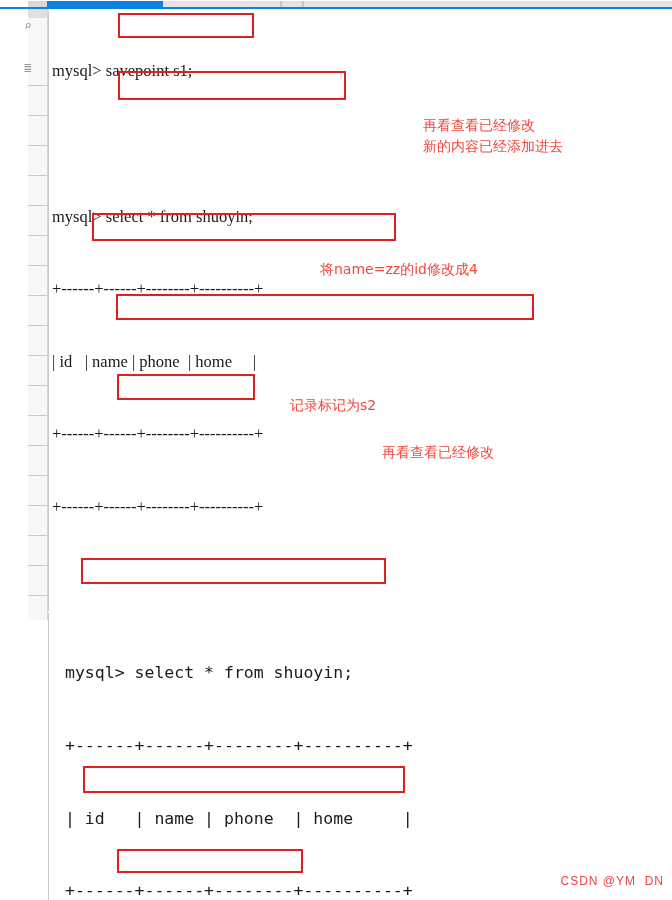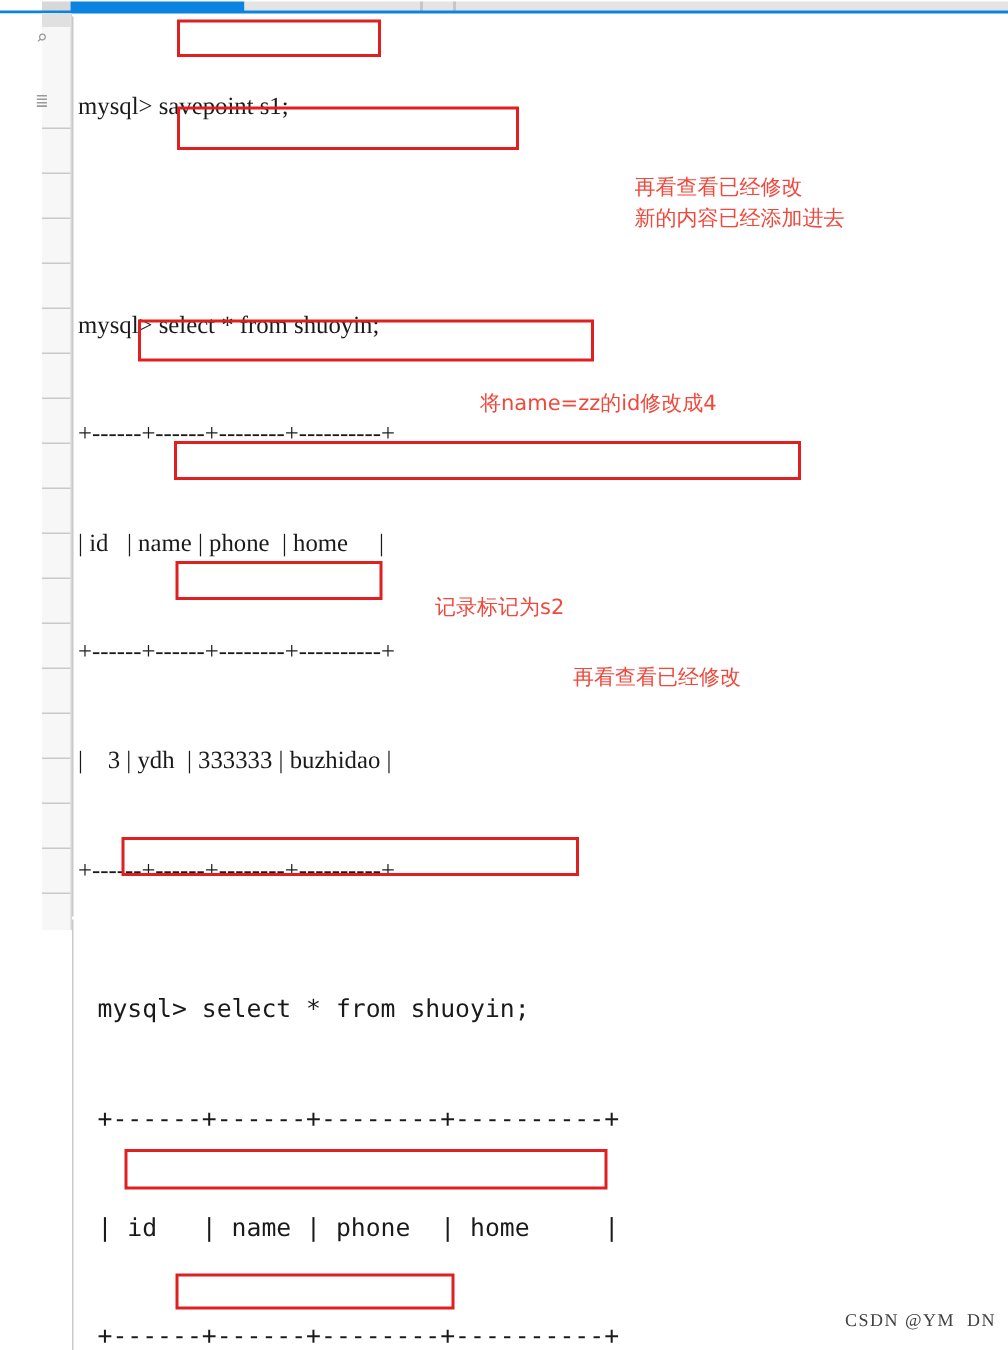"| 3 | ydh |" span.ln { html: <span>| 3 | ydh | 333333 | buzhidao |</span> -> none }
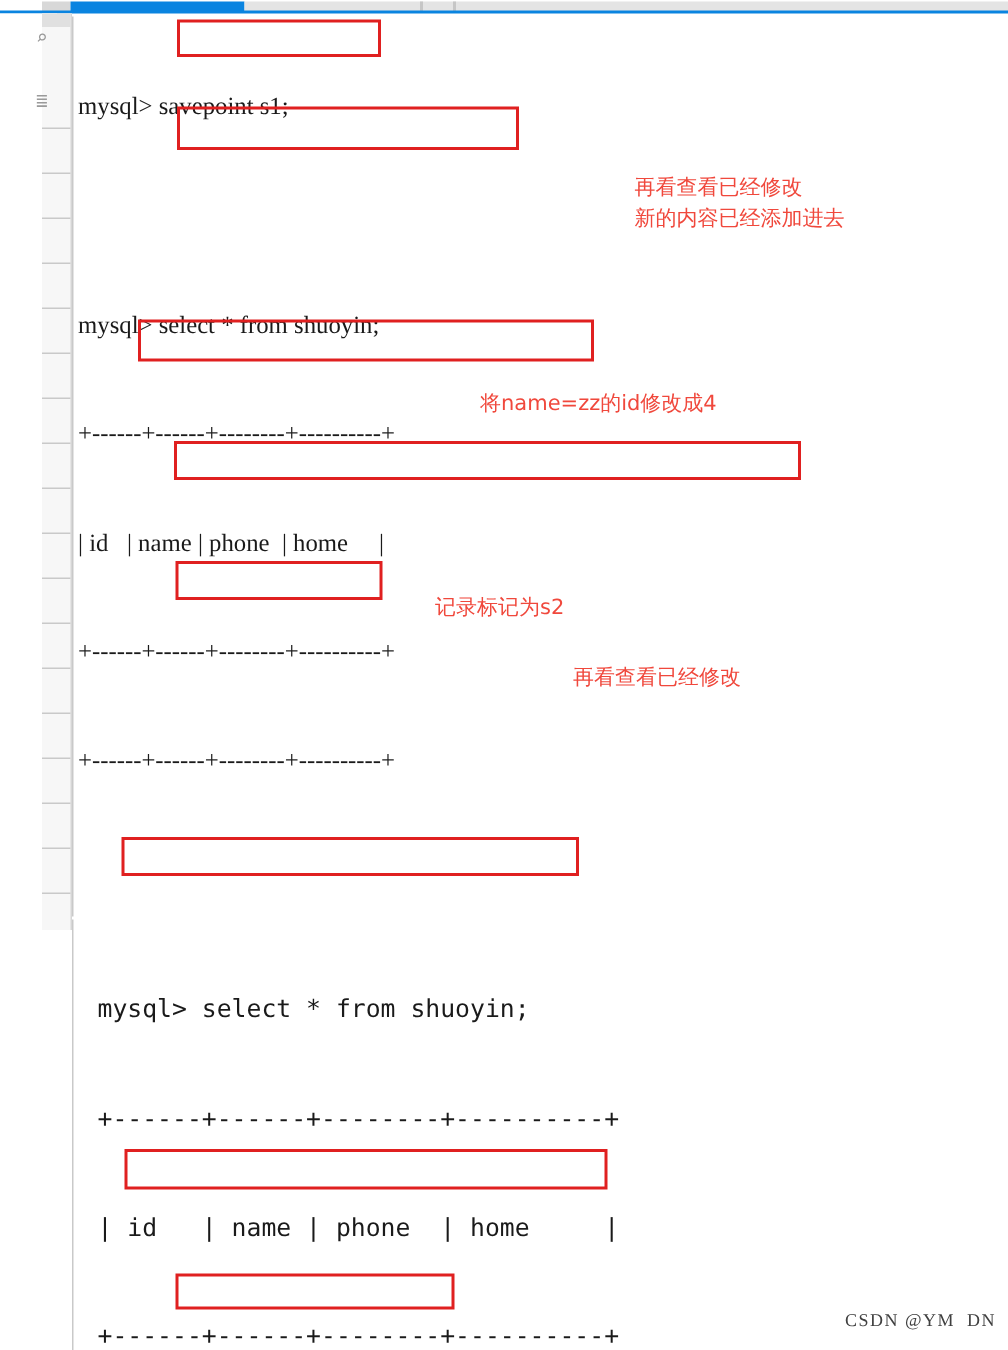"CSDN @YM DN" #watermark { color: #404040 -> #ef4444; font-family: Liberation Serif, serif -> Liberation Sans, sans-serif }
